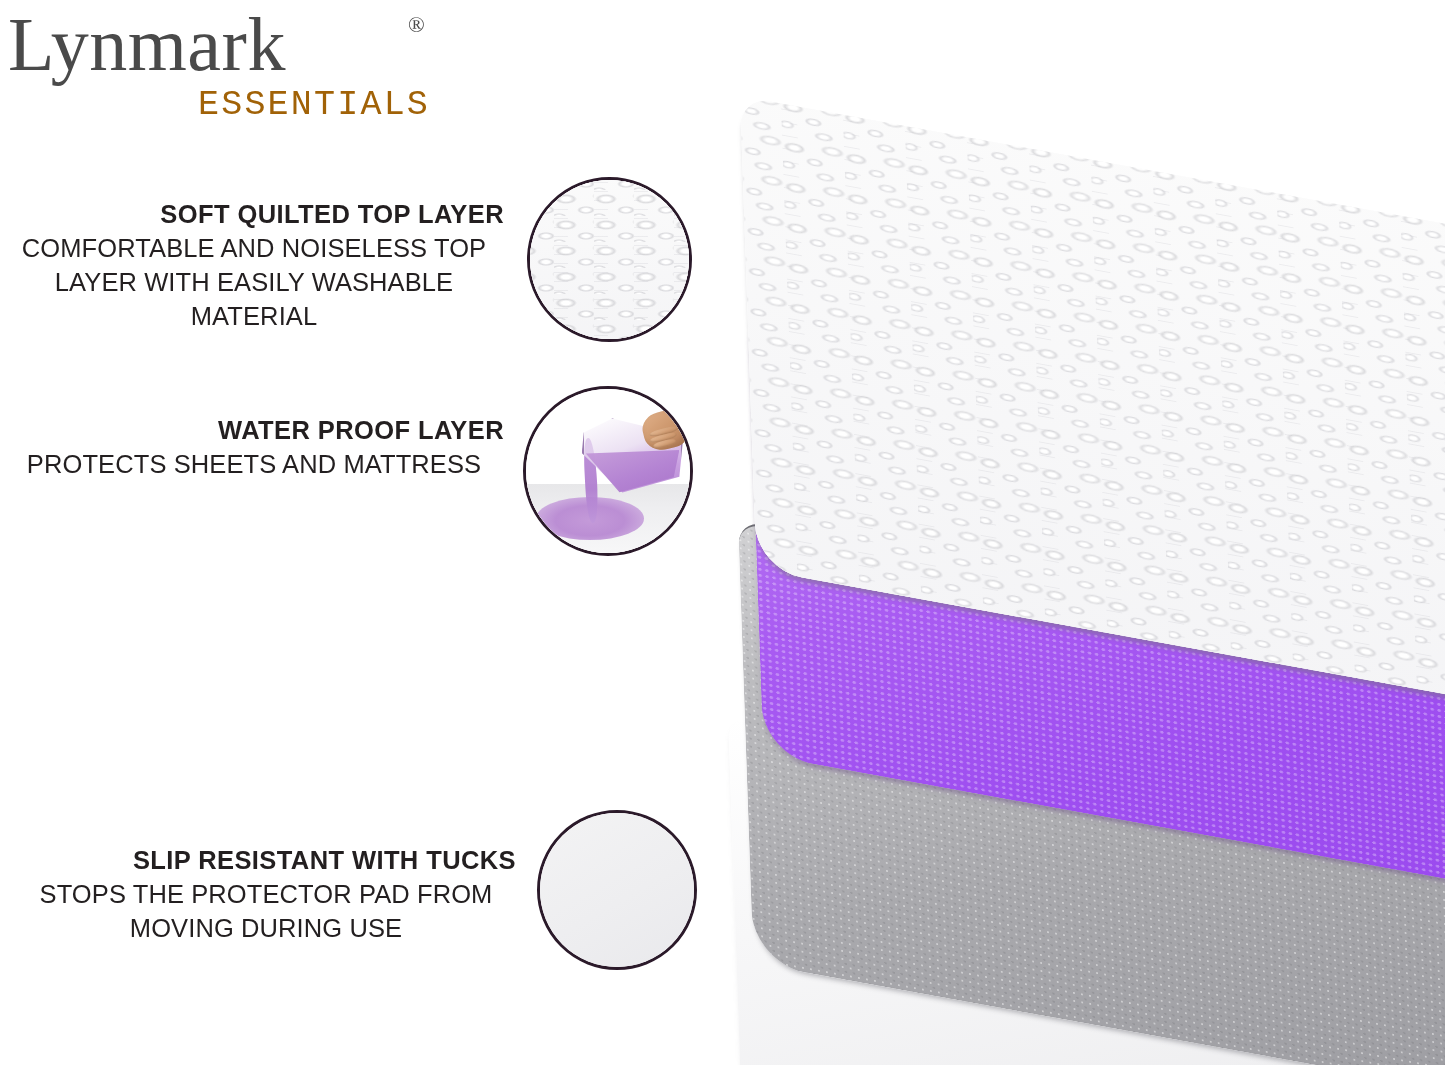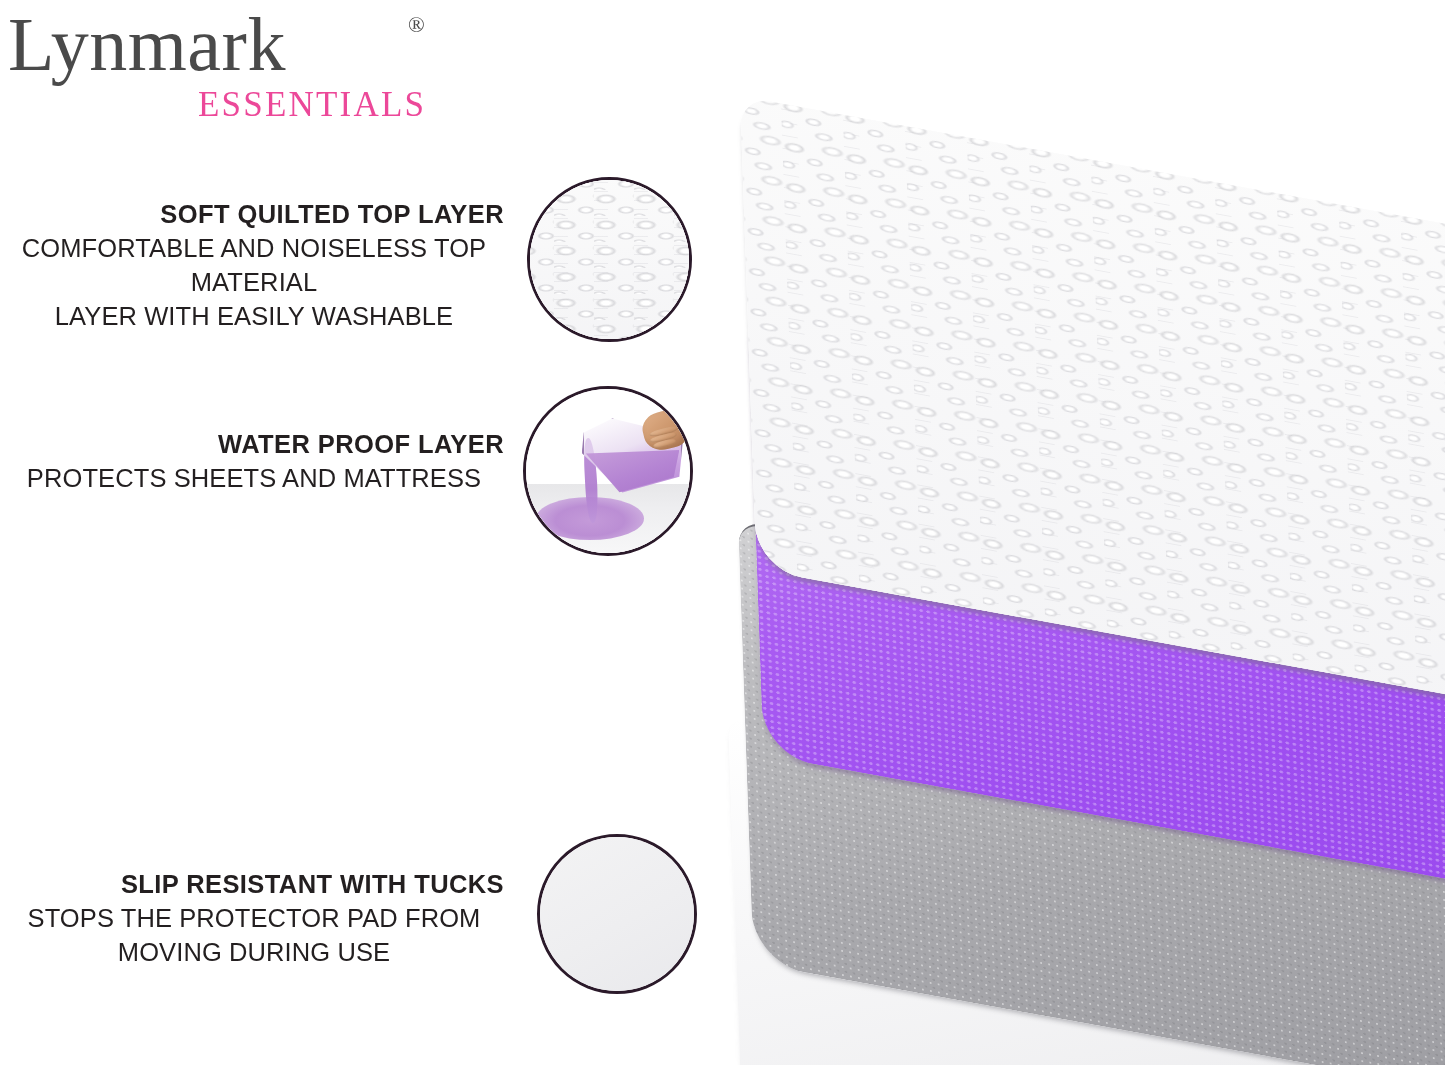"ESSENTIALS" .brand-sub { color: #ec4899 -> #a16207; font-family: Liberation Serif, serif -> Liberation Mono, monospace }
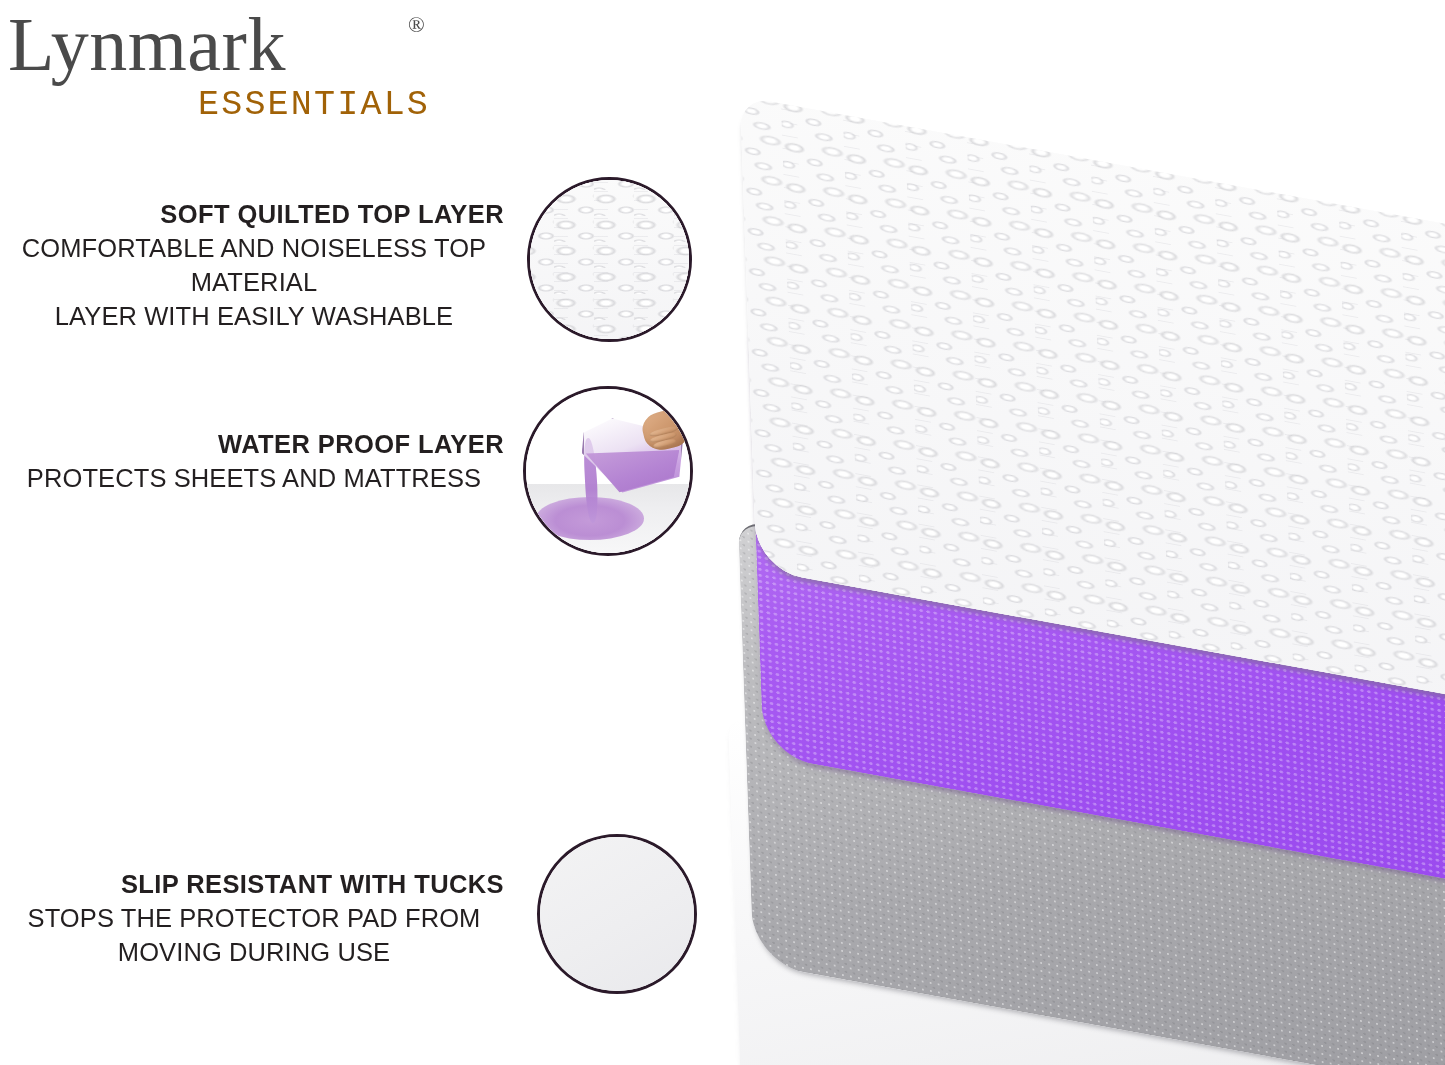"MATERIAL" div { order: before "LAYER WITH EASILY WASHABLE" -> after "LAYER WITH EASILY WASHABLE" }
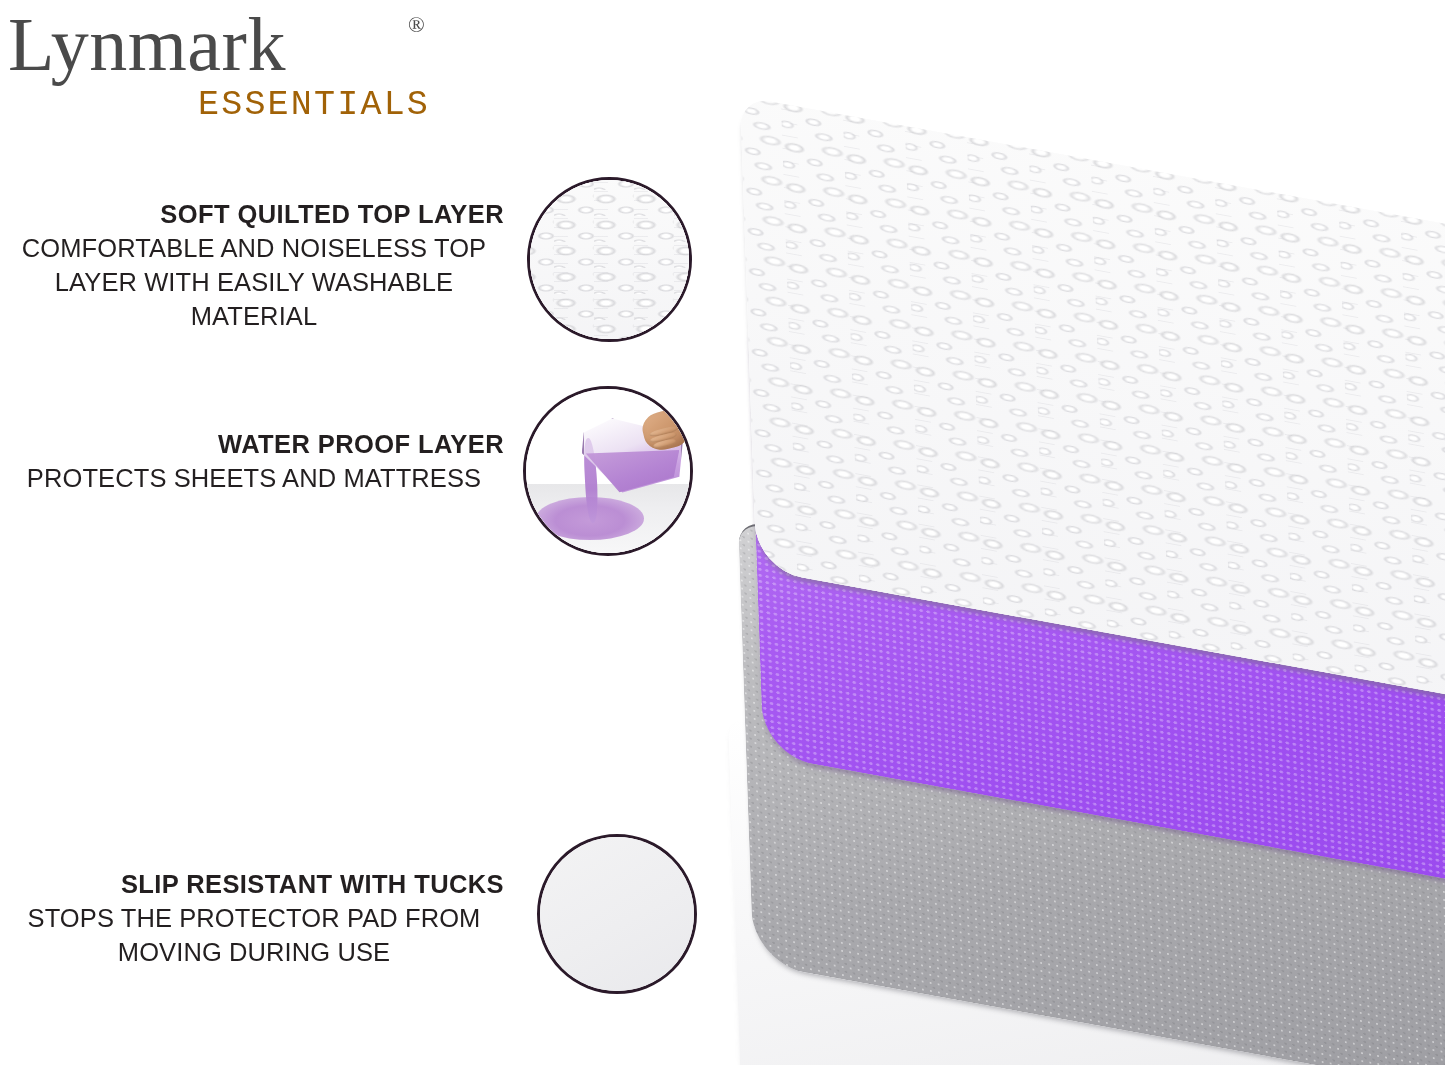"WATER PROOF LAYER" div.feature-text { top: 19px -> 5px }
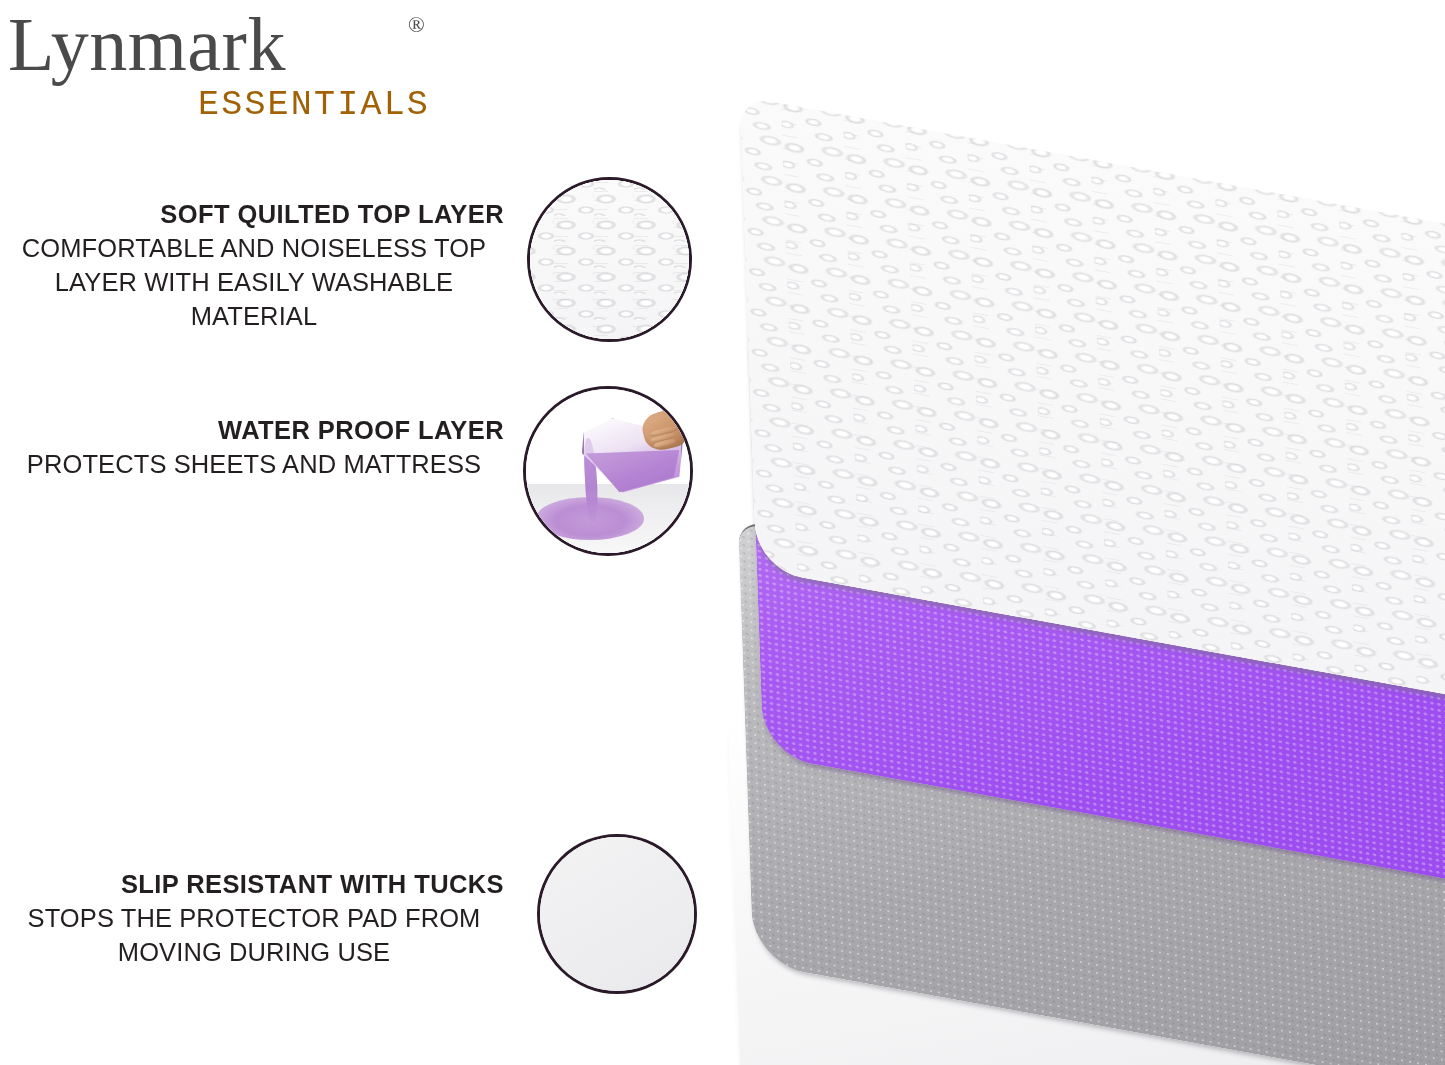"SLIP RESISTANT WITH TUCKS" div.feature { padding-left: none -> 12px; top: 862px -> 838px }
